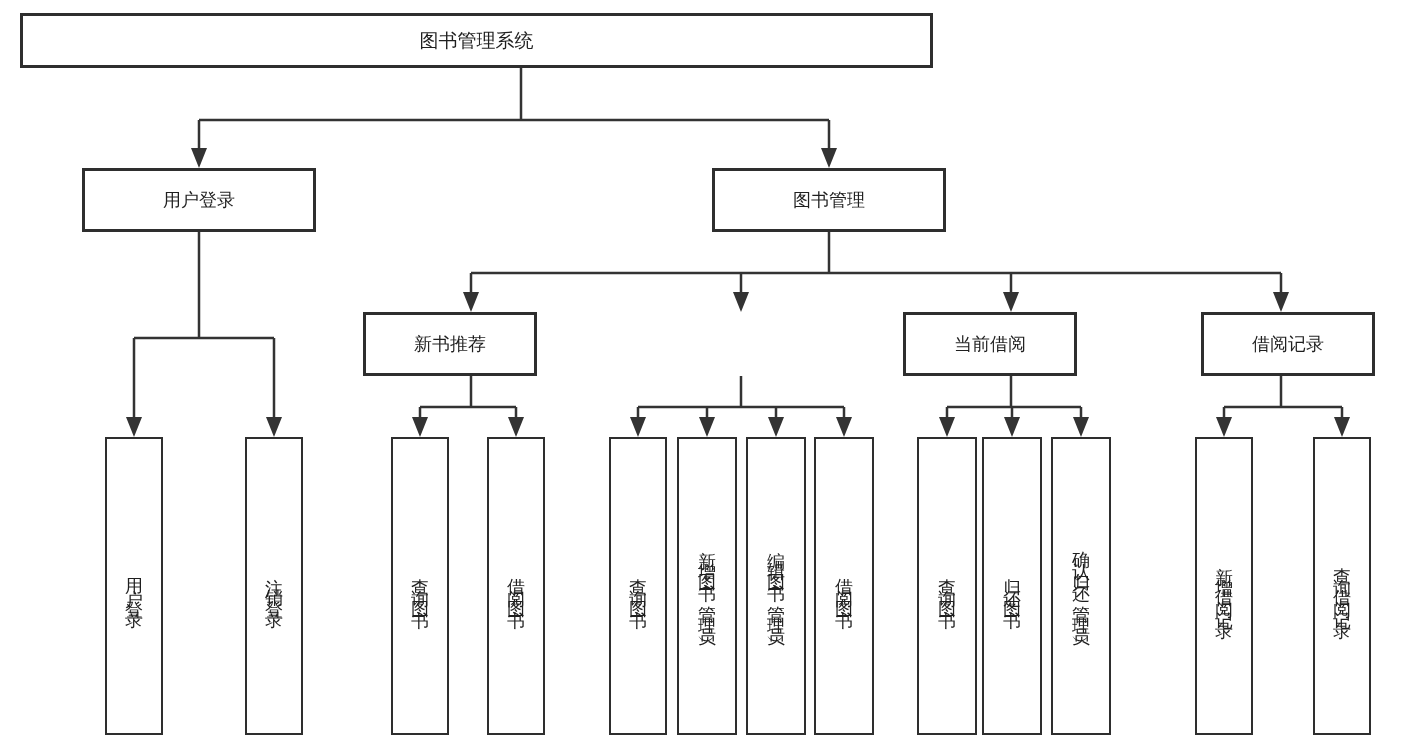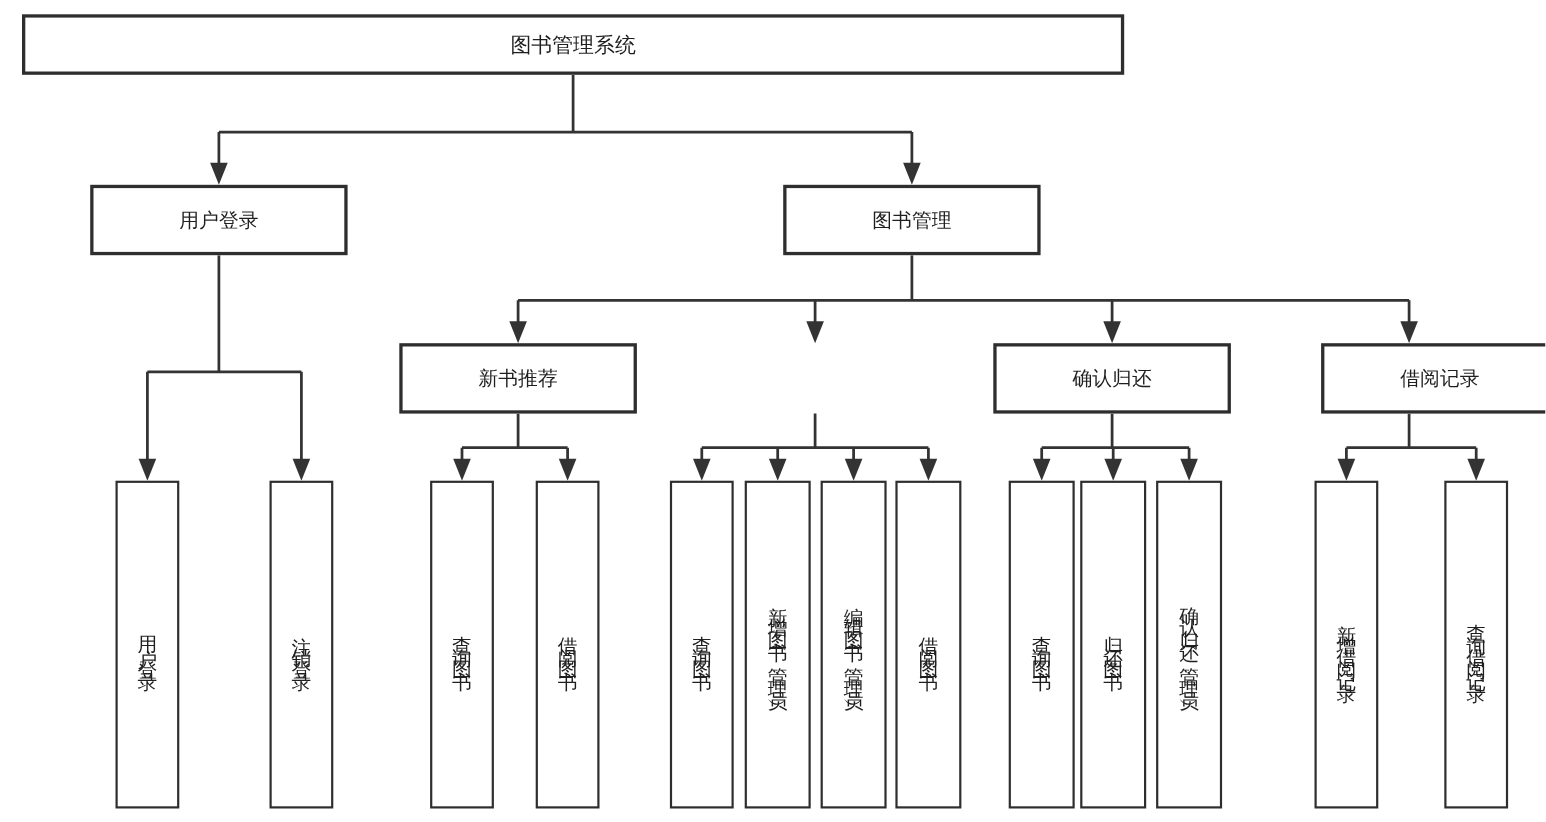"图书管理系统" div.box { width: 1002px -> 913px }
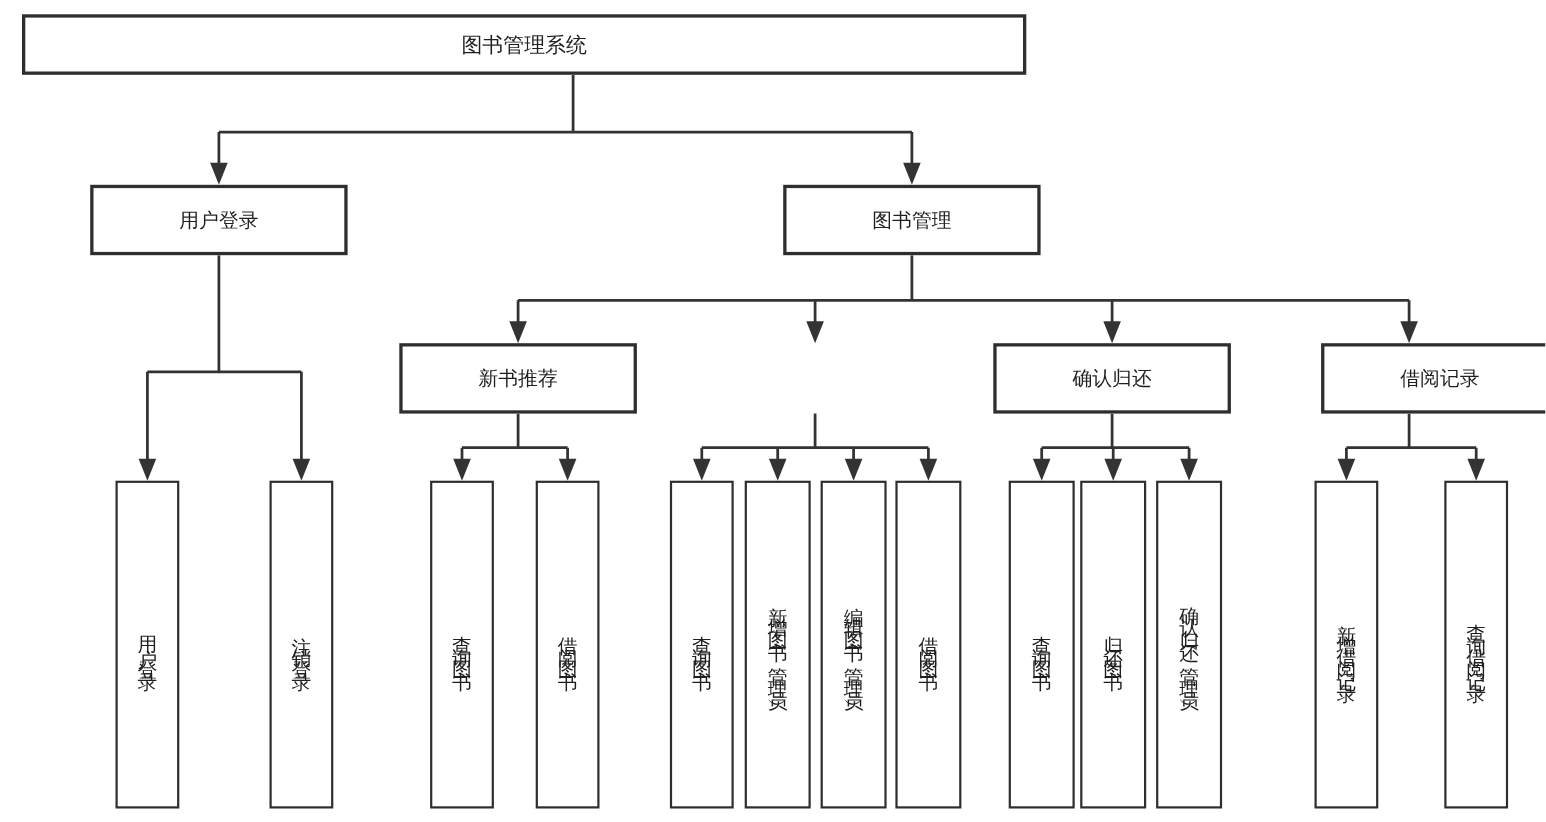"新书推荐" .lvl3 { width: 216px -> 174px }
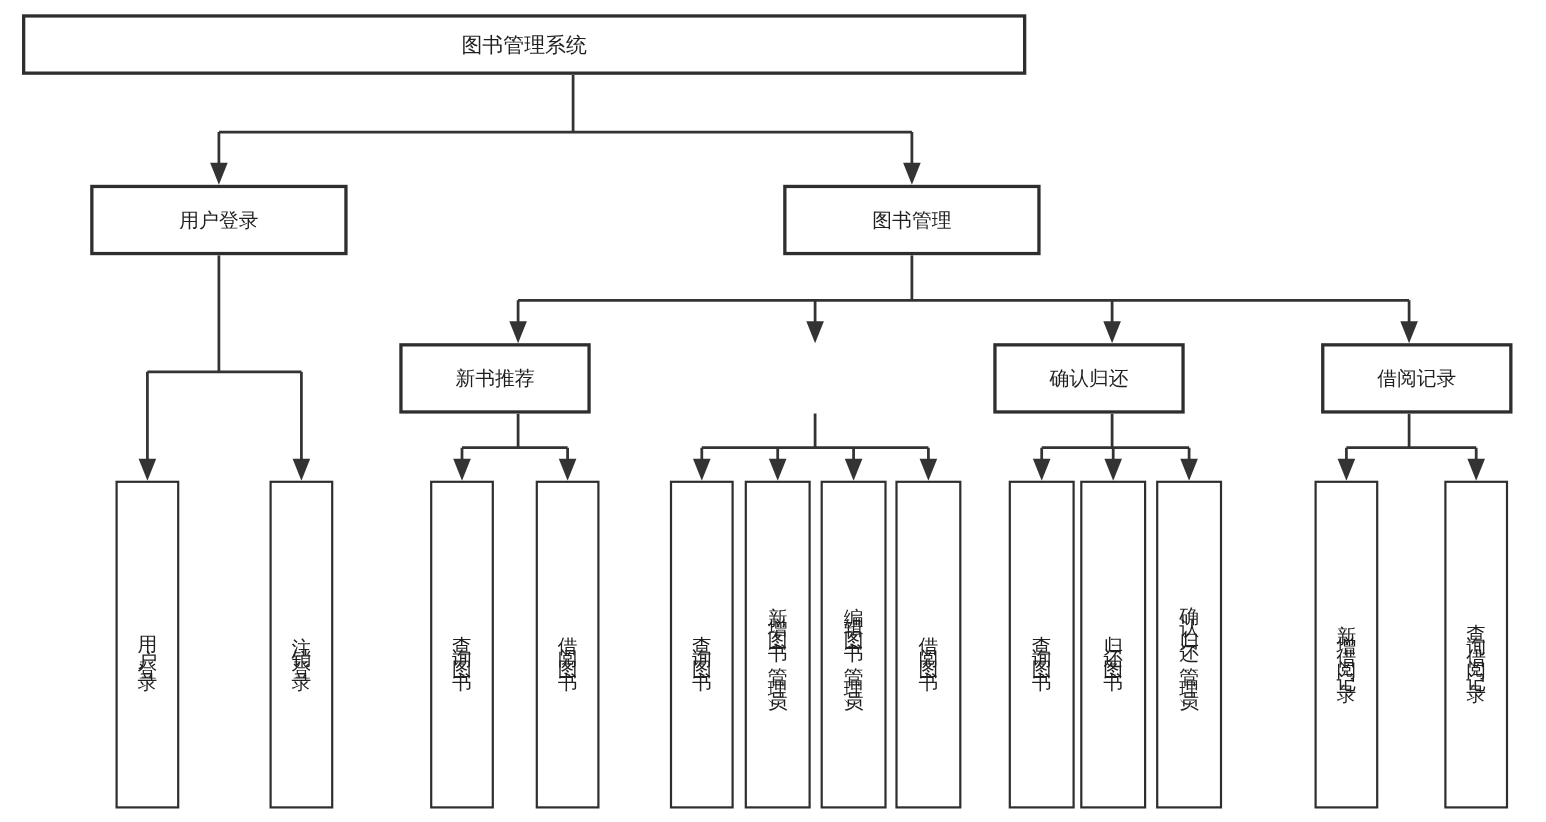"确认归还" div.box { text: 确认归还 -> 当前借阅 }
